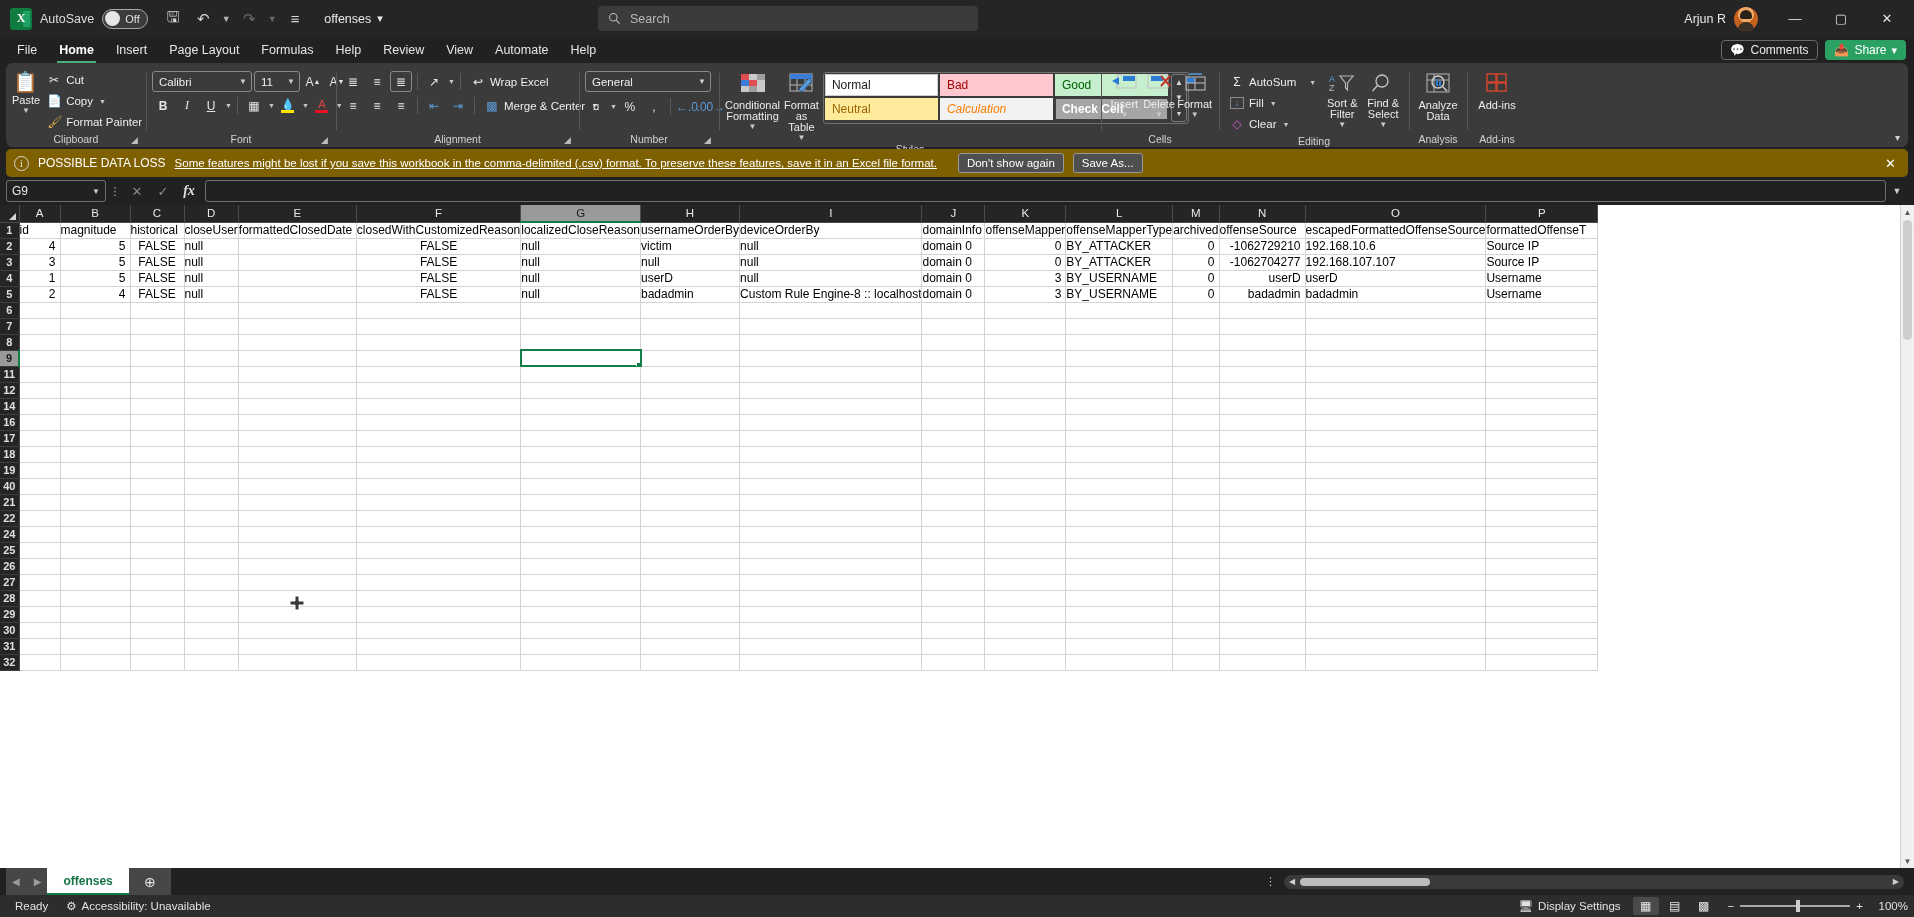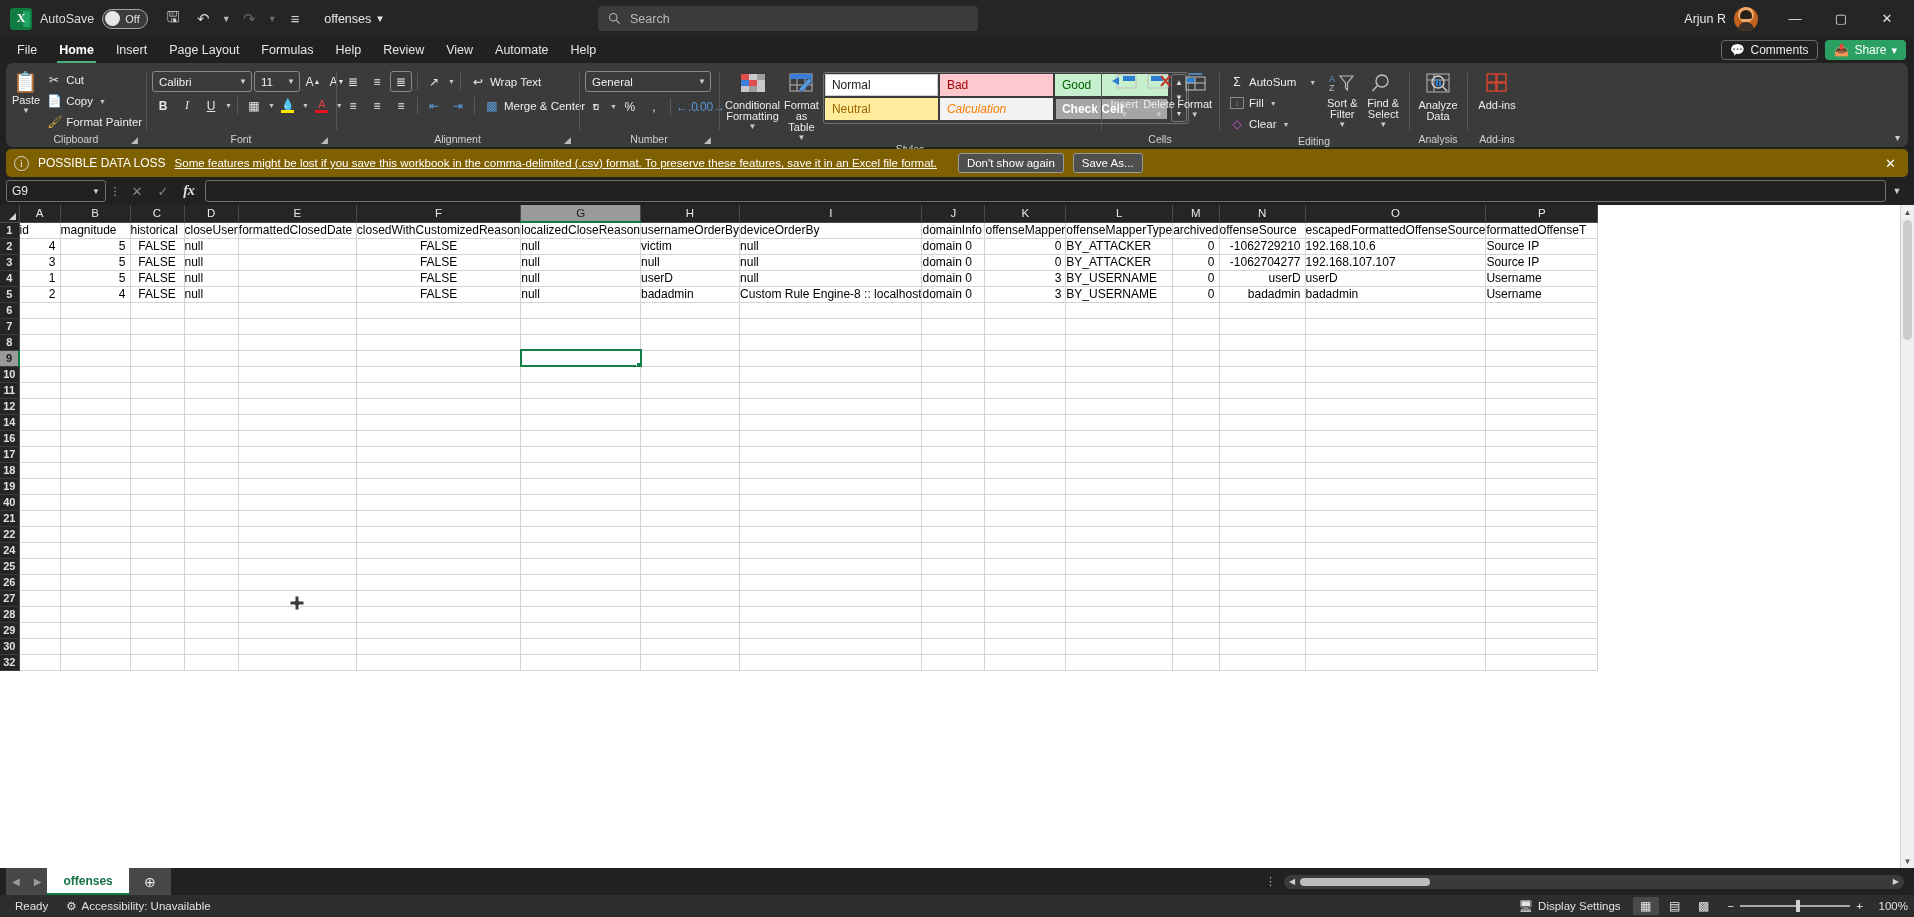"Wrap Text" span { text: Text -> Excel }
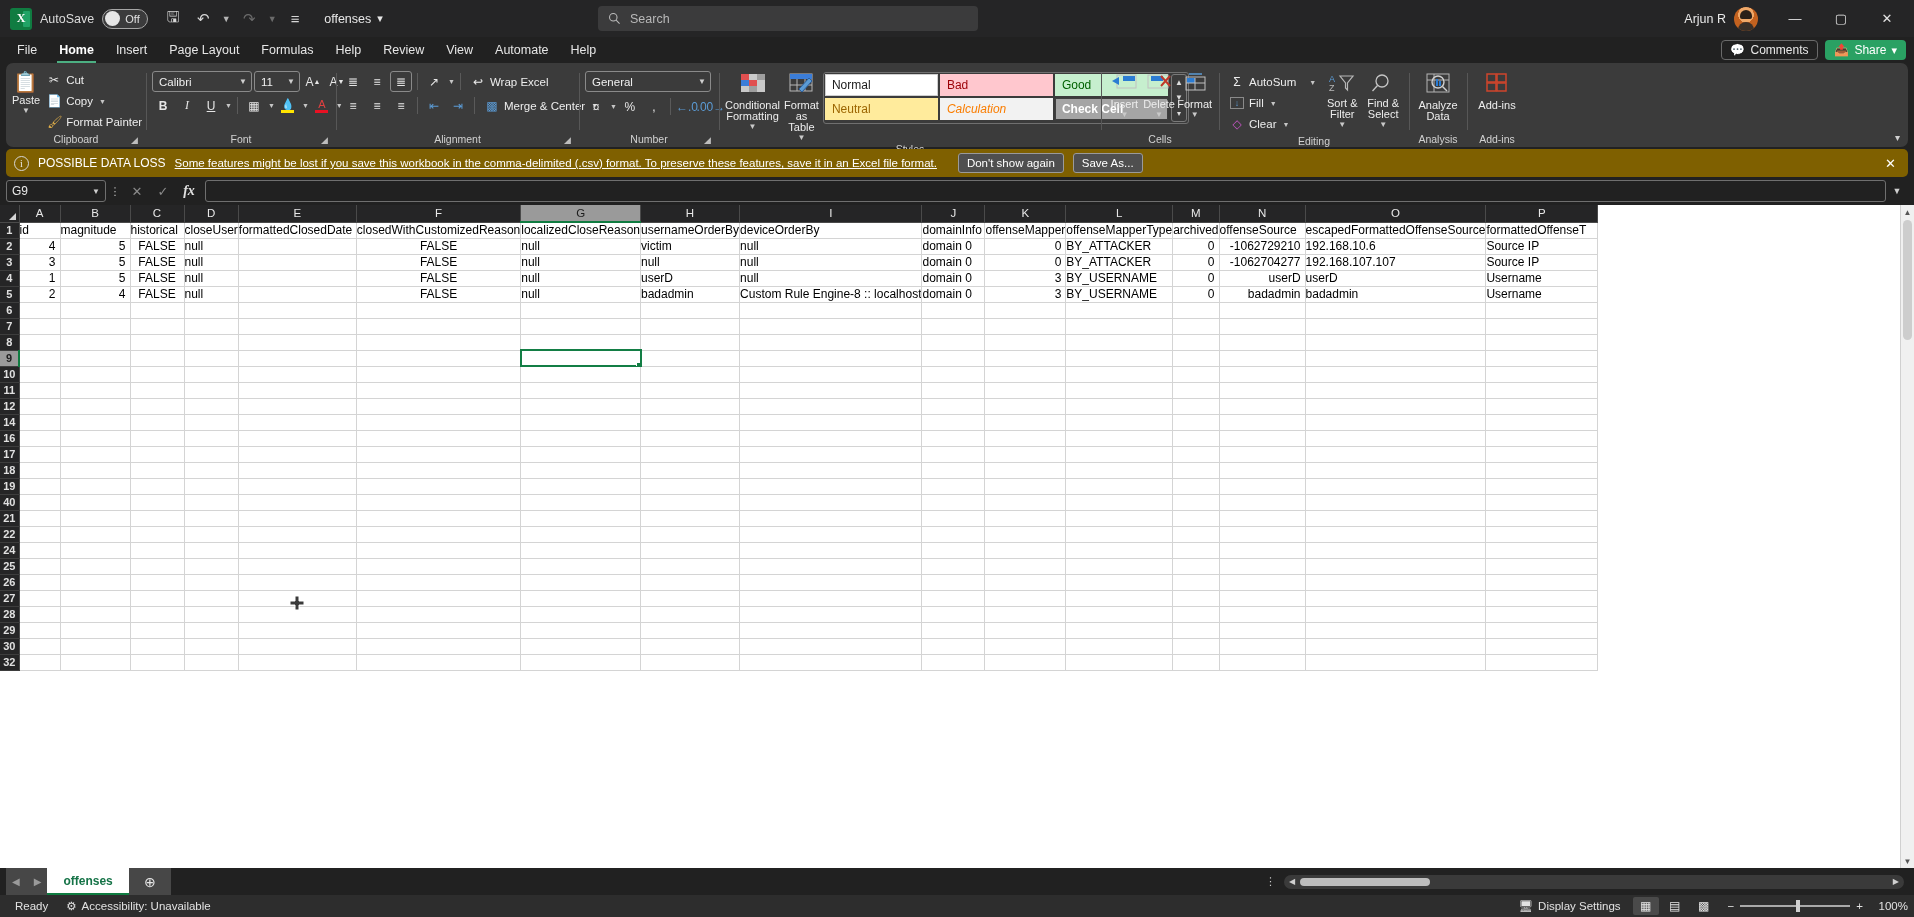"10" tr { html: <tr> <th>10</th> <td></td> <td></td> <td></td> <td></td> <td></td> <td></td> <td></td> <td></td> <td></td> <td></td> <td></td> <td></td> <td></td> <td></td> <td></td> <td></td> </tr> -> none }
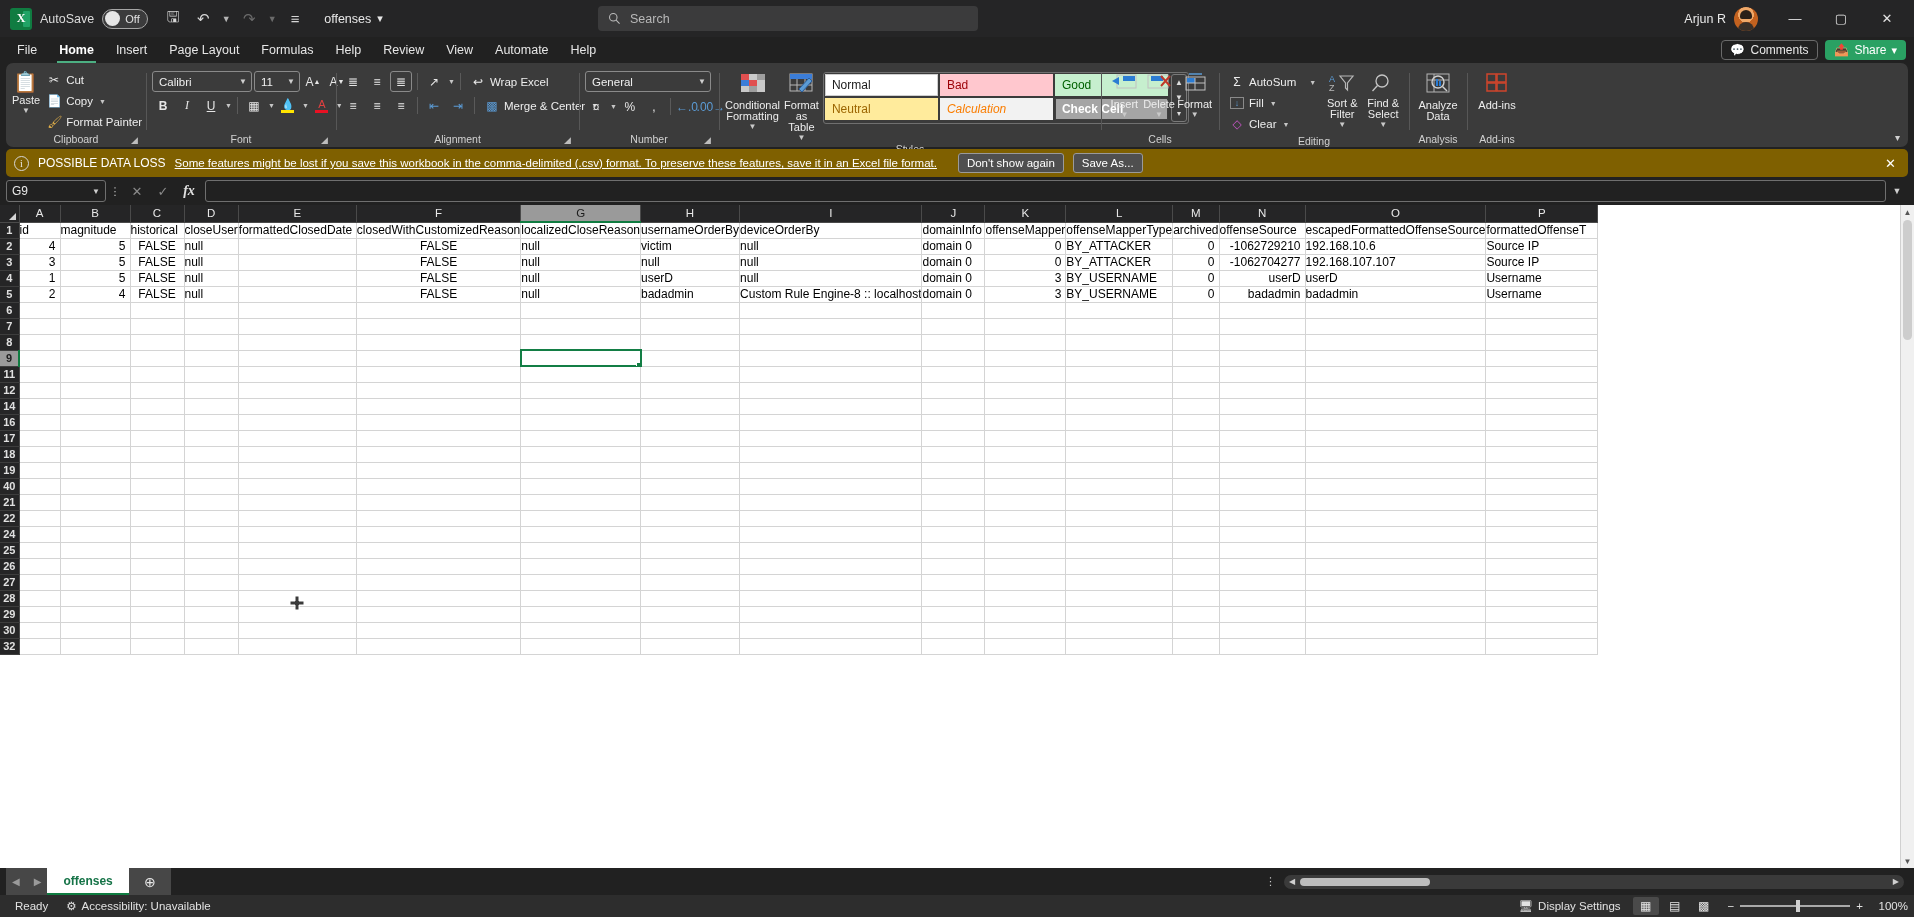"31" tr { html: none -> <tr> <th>31</th> <td></td> <td></td> <td></td> <td></td> <td></td> <td></td> <td></td> <td></td> <td></td> <td></td> <td></td> <td></td> <td></td> <td></td> <td></td> <td></td> </tr> }
